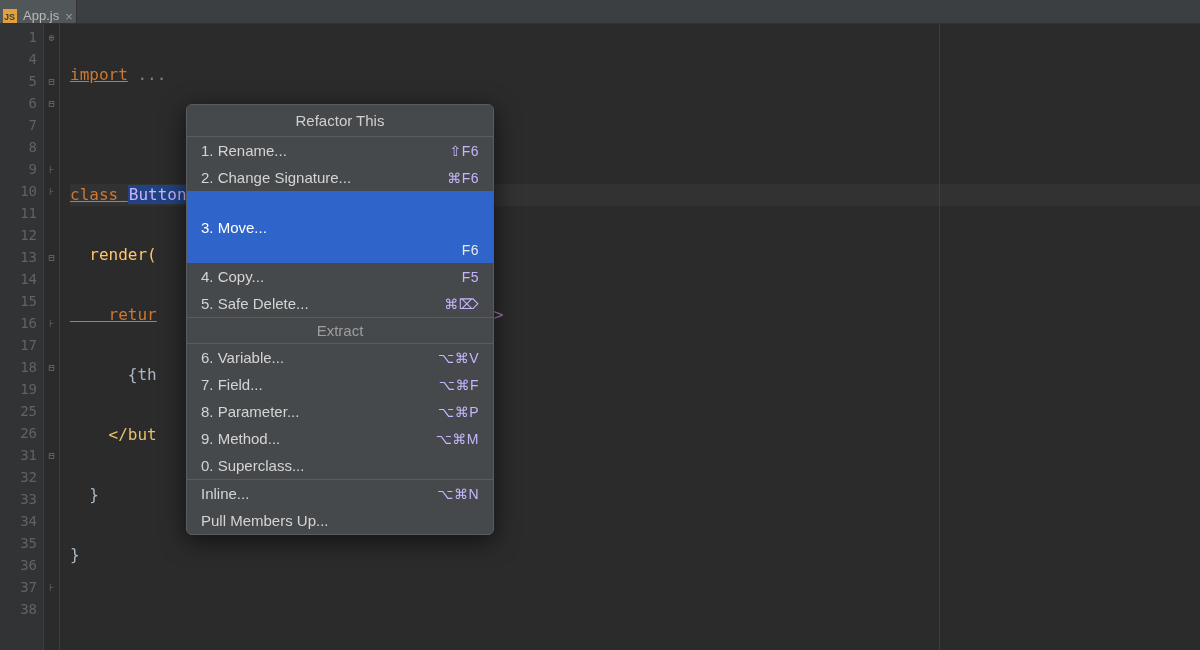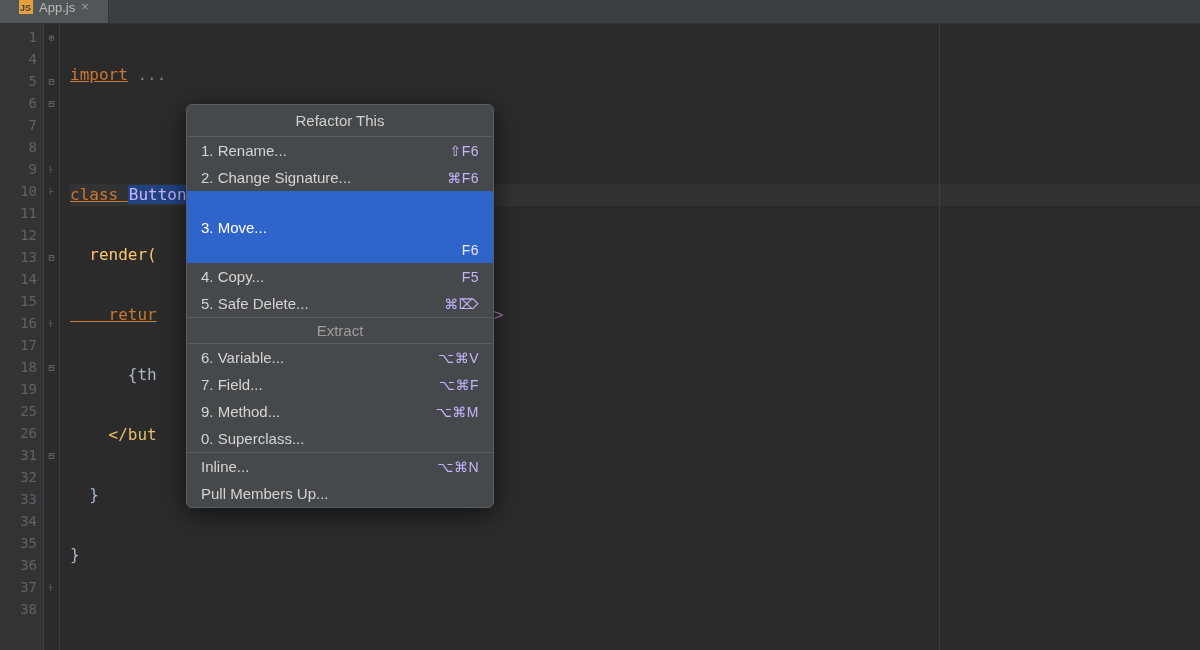"JS" .tab { align-items: flex-start -> flex-end; padding: 0 19px -> 0 3px }
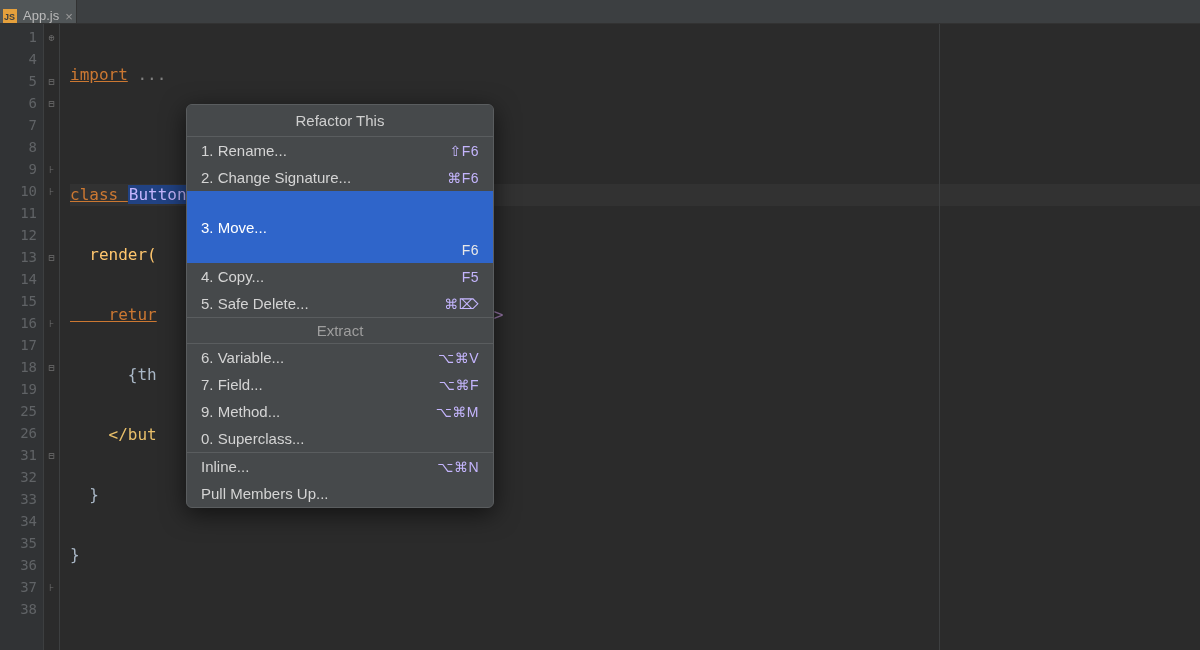"8. Parameter..." div.menu-item { html: none -> <div> <span>8. Parameter...</span> <span>⌥⌘P</span> </div> }
